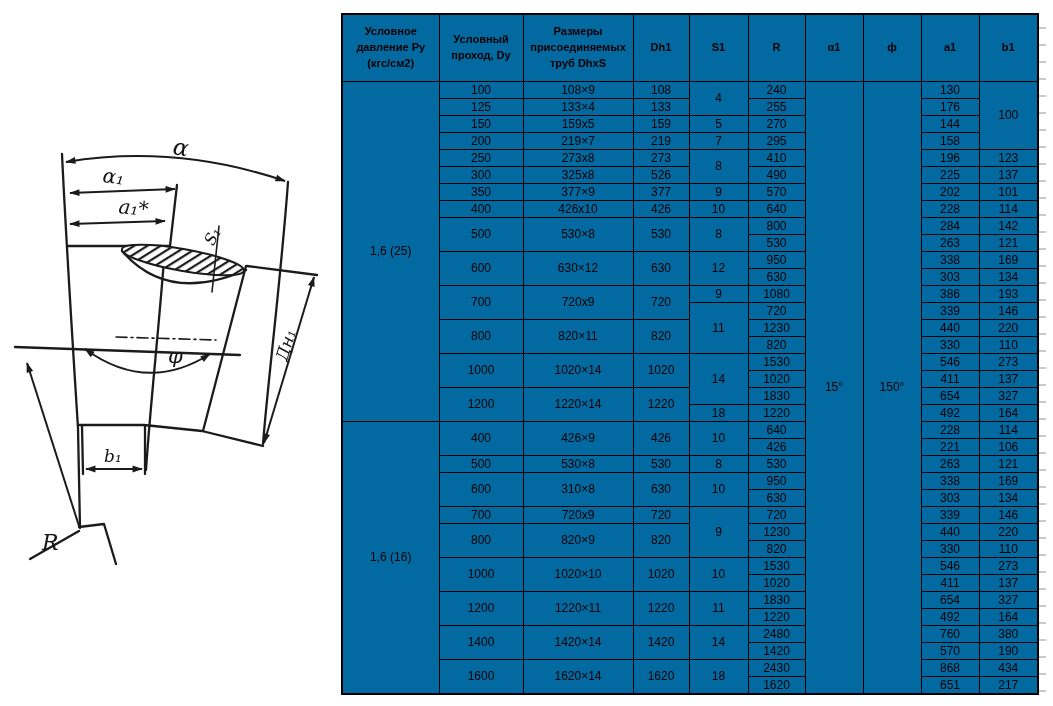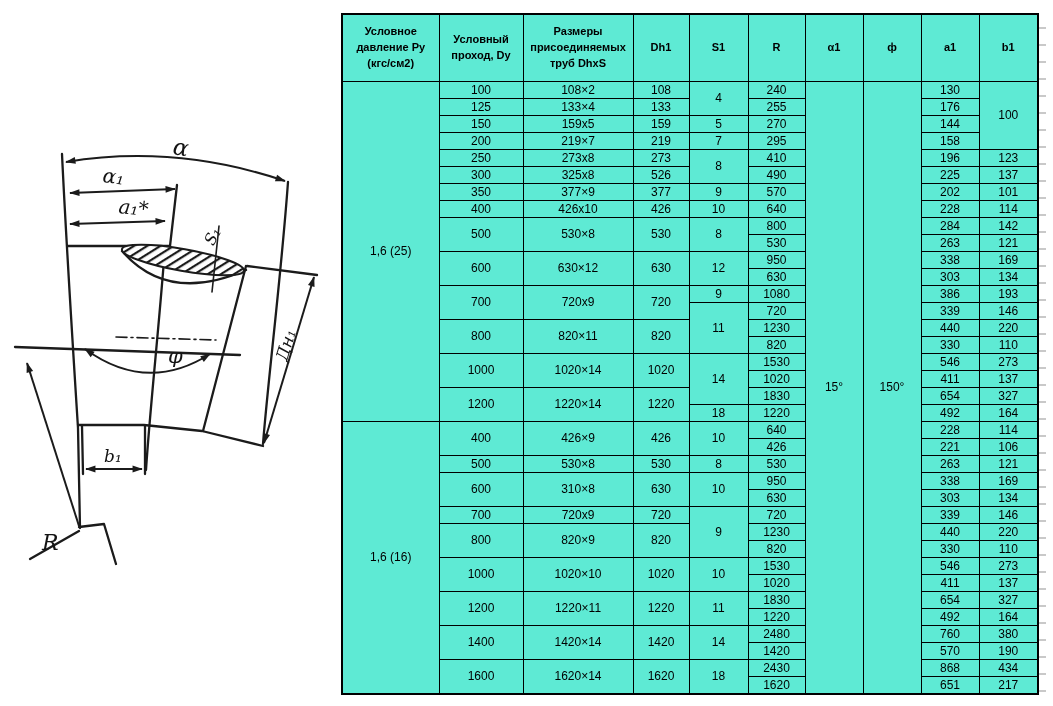"Условное давление Ру (кгс/см2)" .dim-table { background: #5eead4 -> #0369a1 }
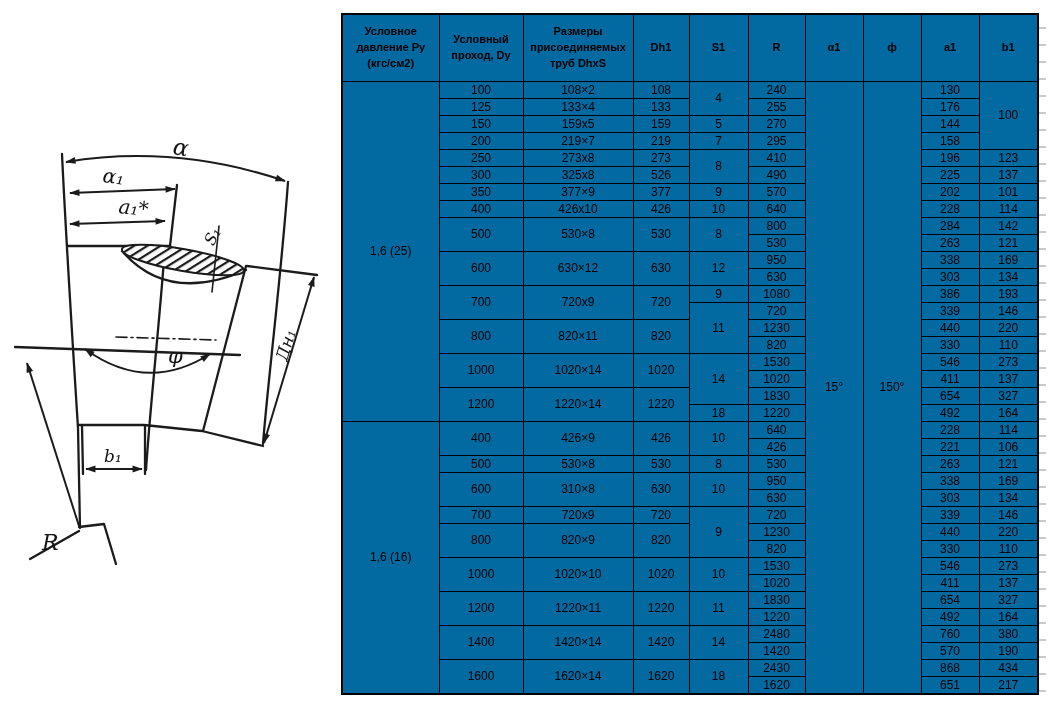"108×2" td { text: 2 -> 9 }
